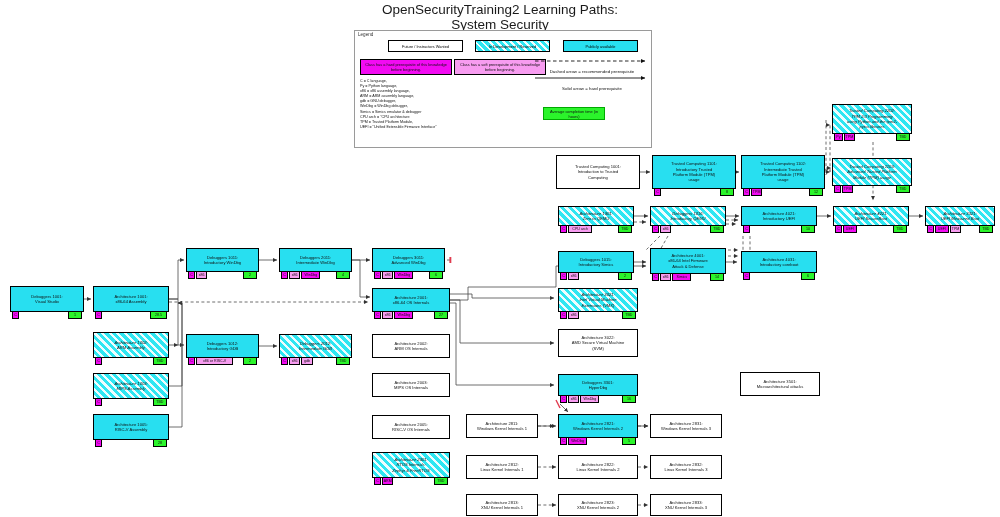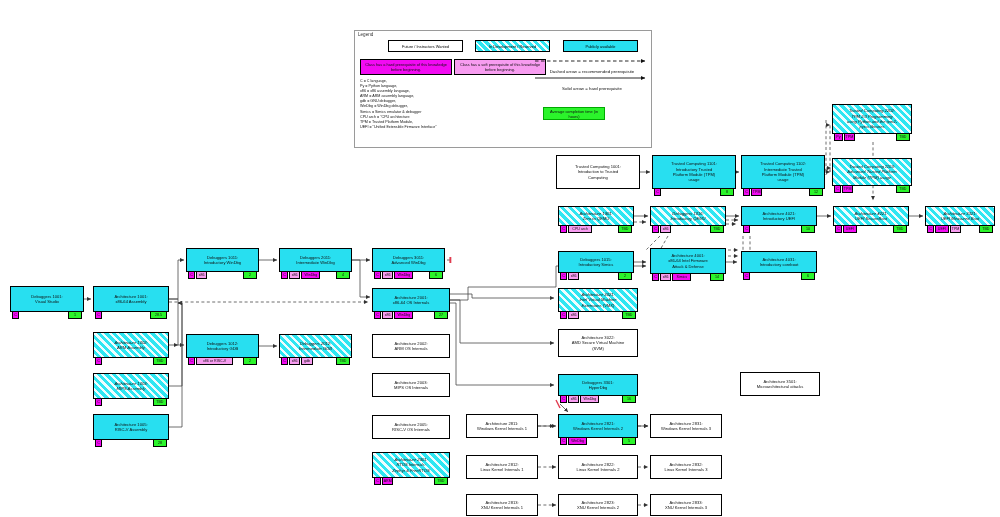"OpenSecurityTraining2 Learning Paths:" div.title { html: none -> <div>OpenSecurityTraining2 Learning Paths: System Security</div> }
